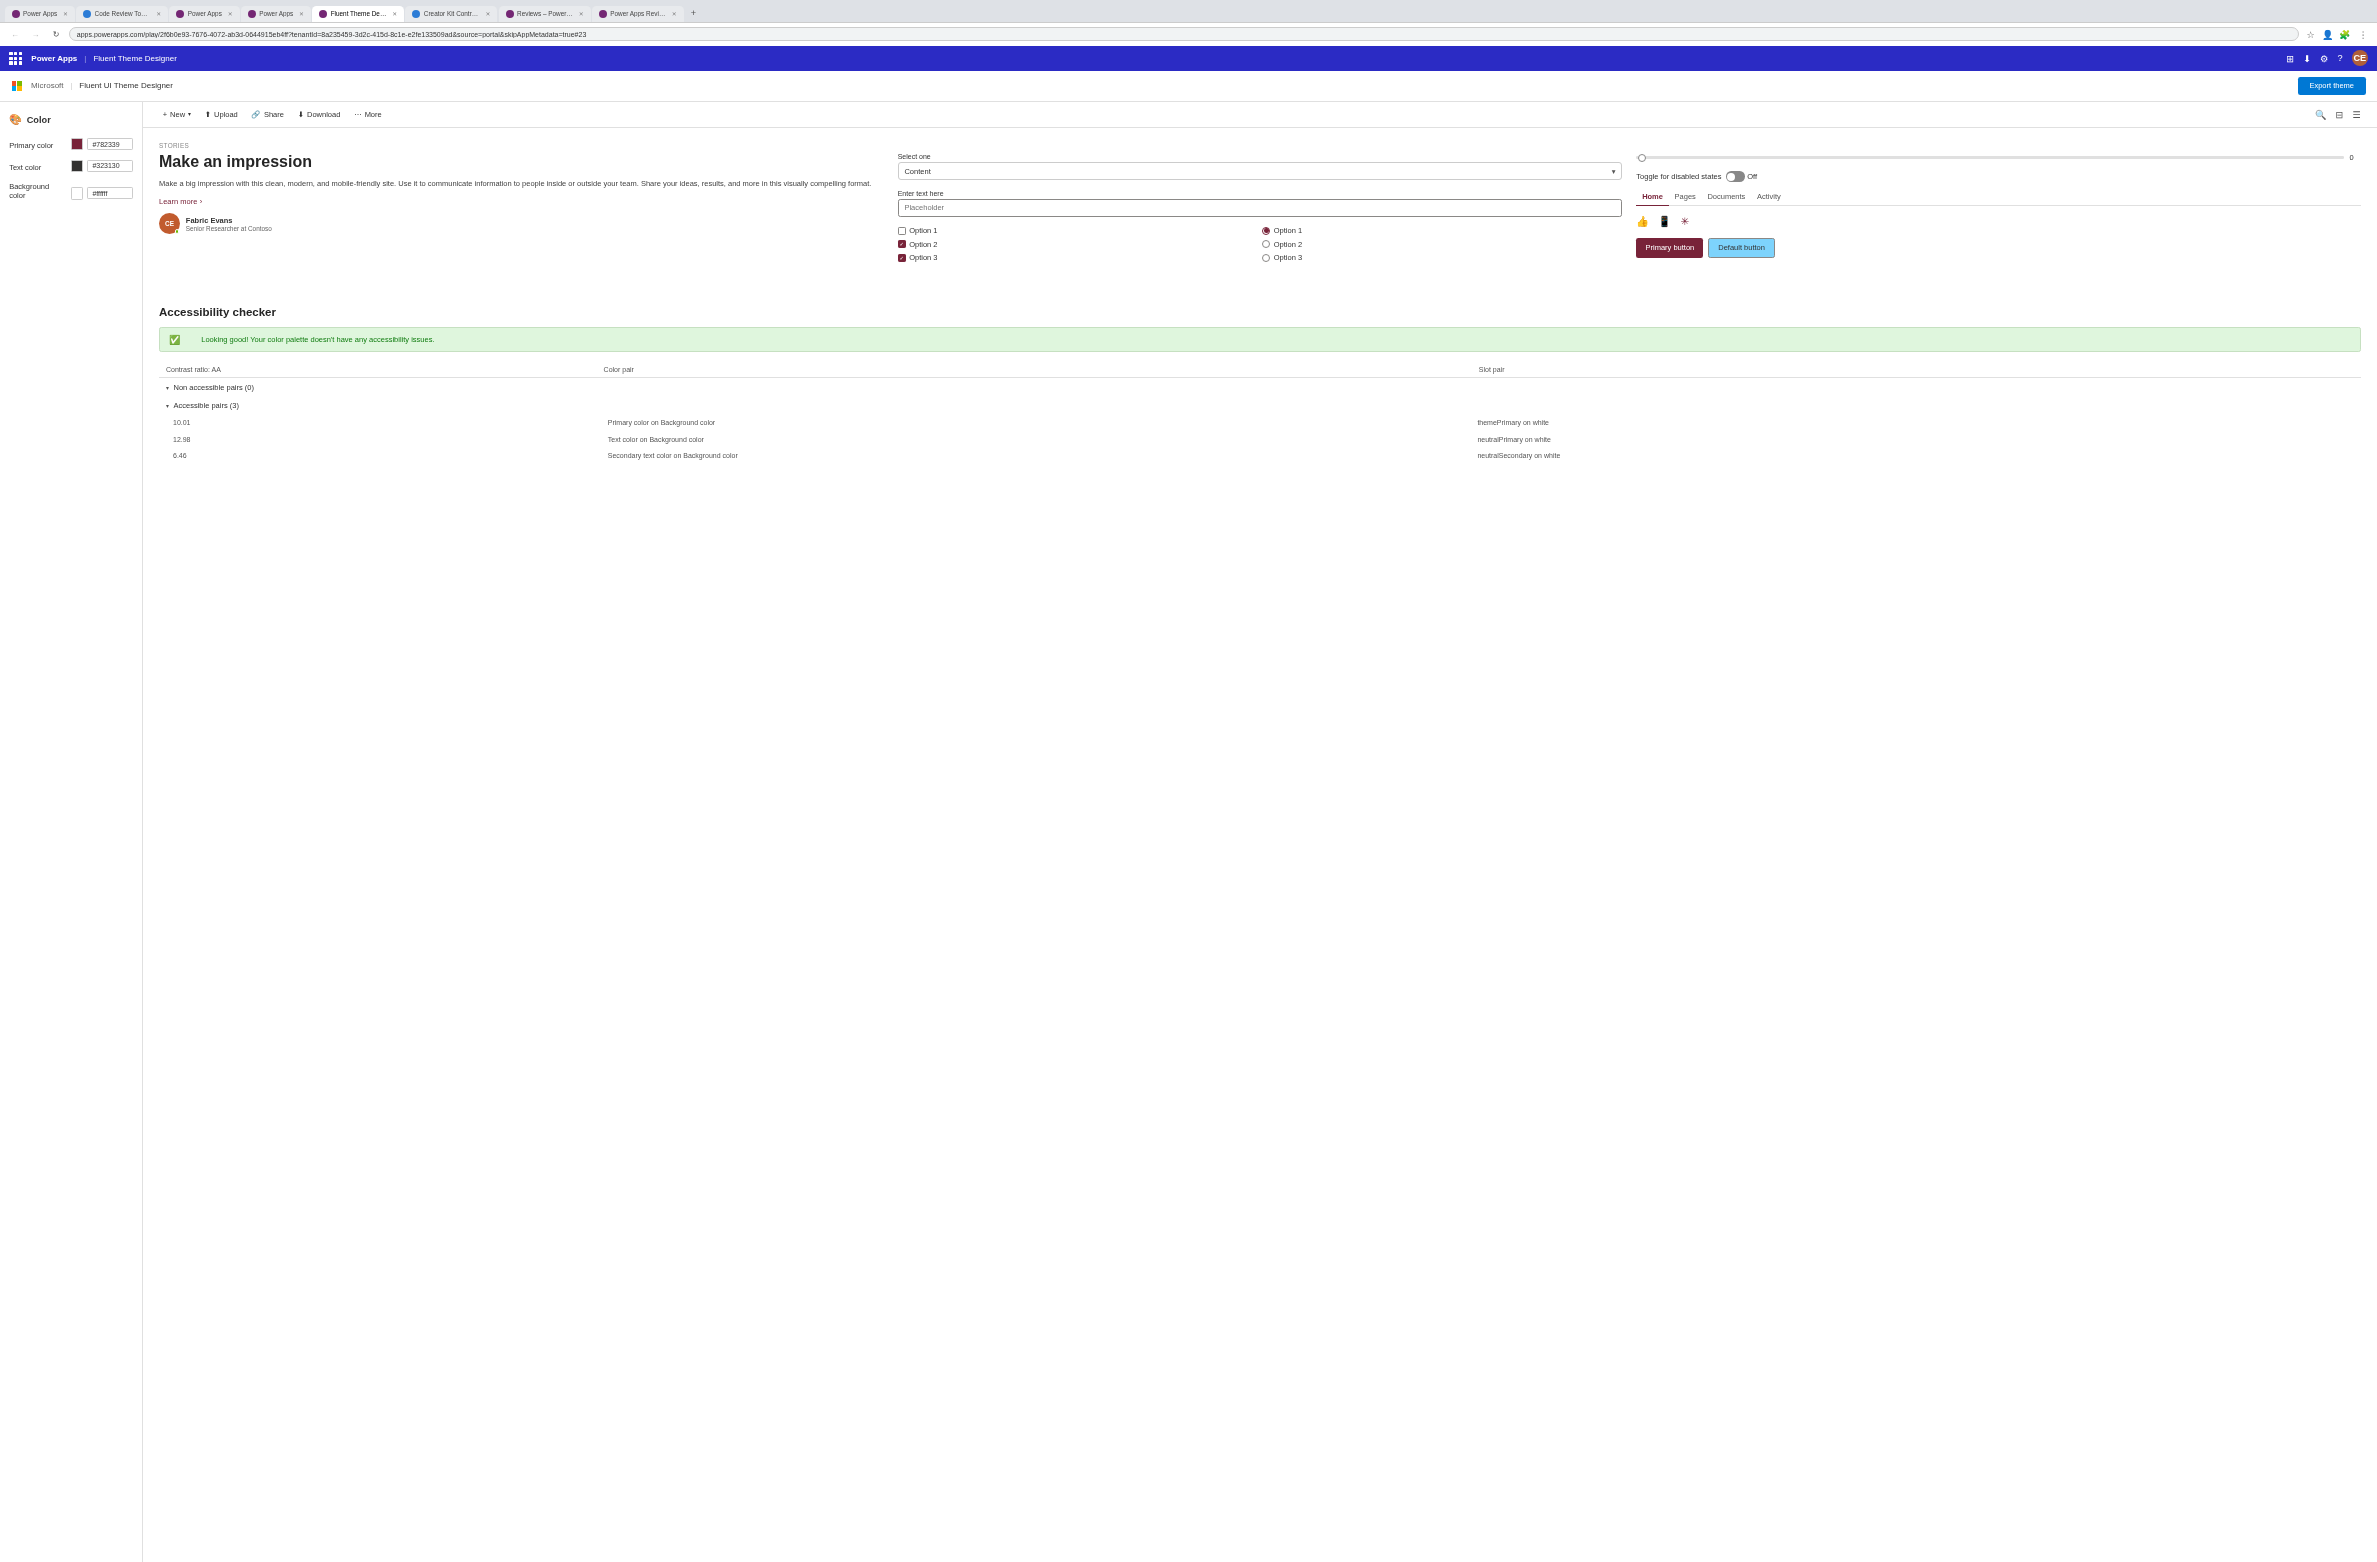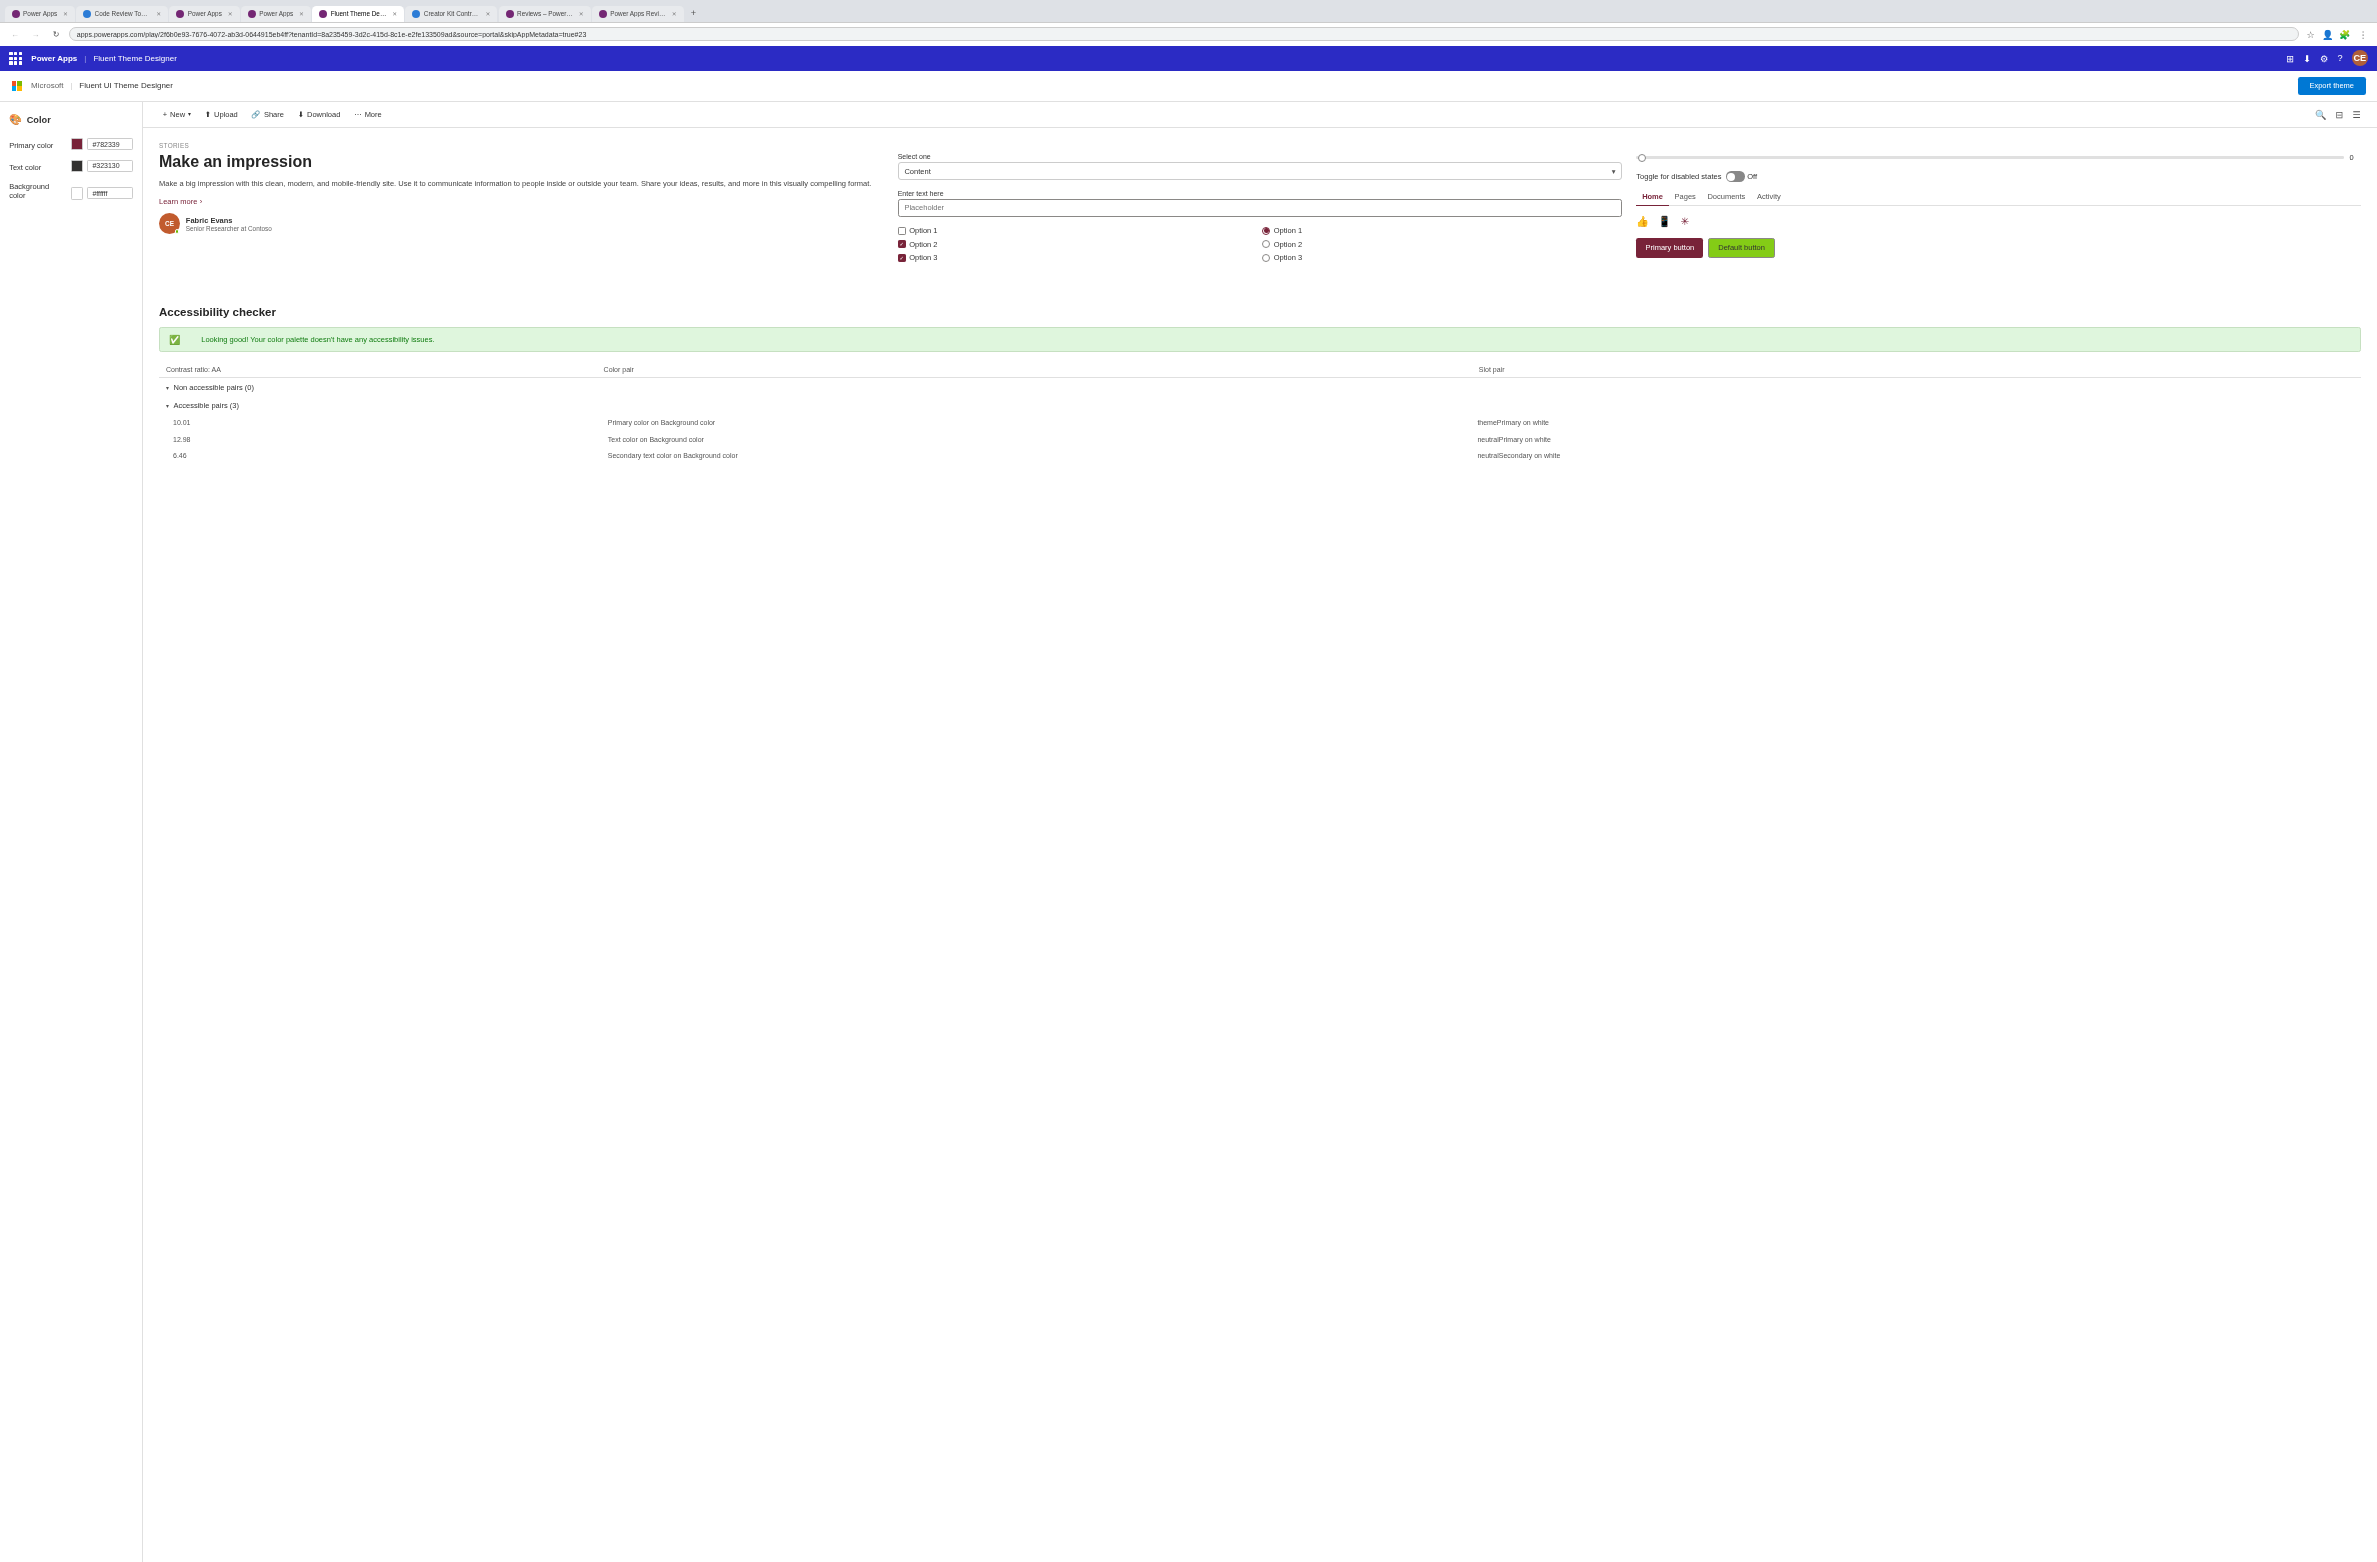"Default button" .default-btn { background: #84cc16 -> #7dd3fc }
